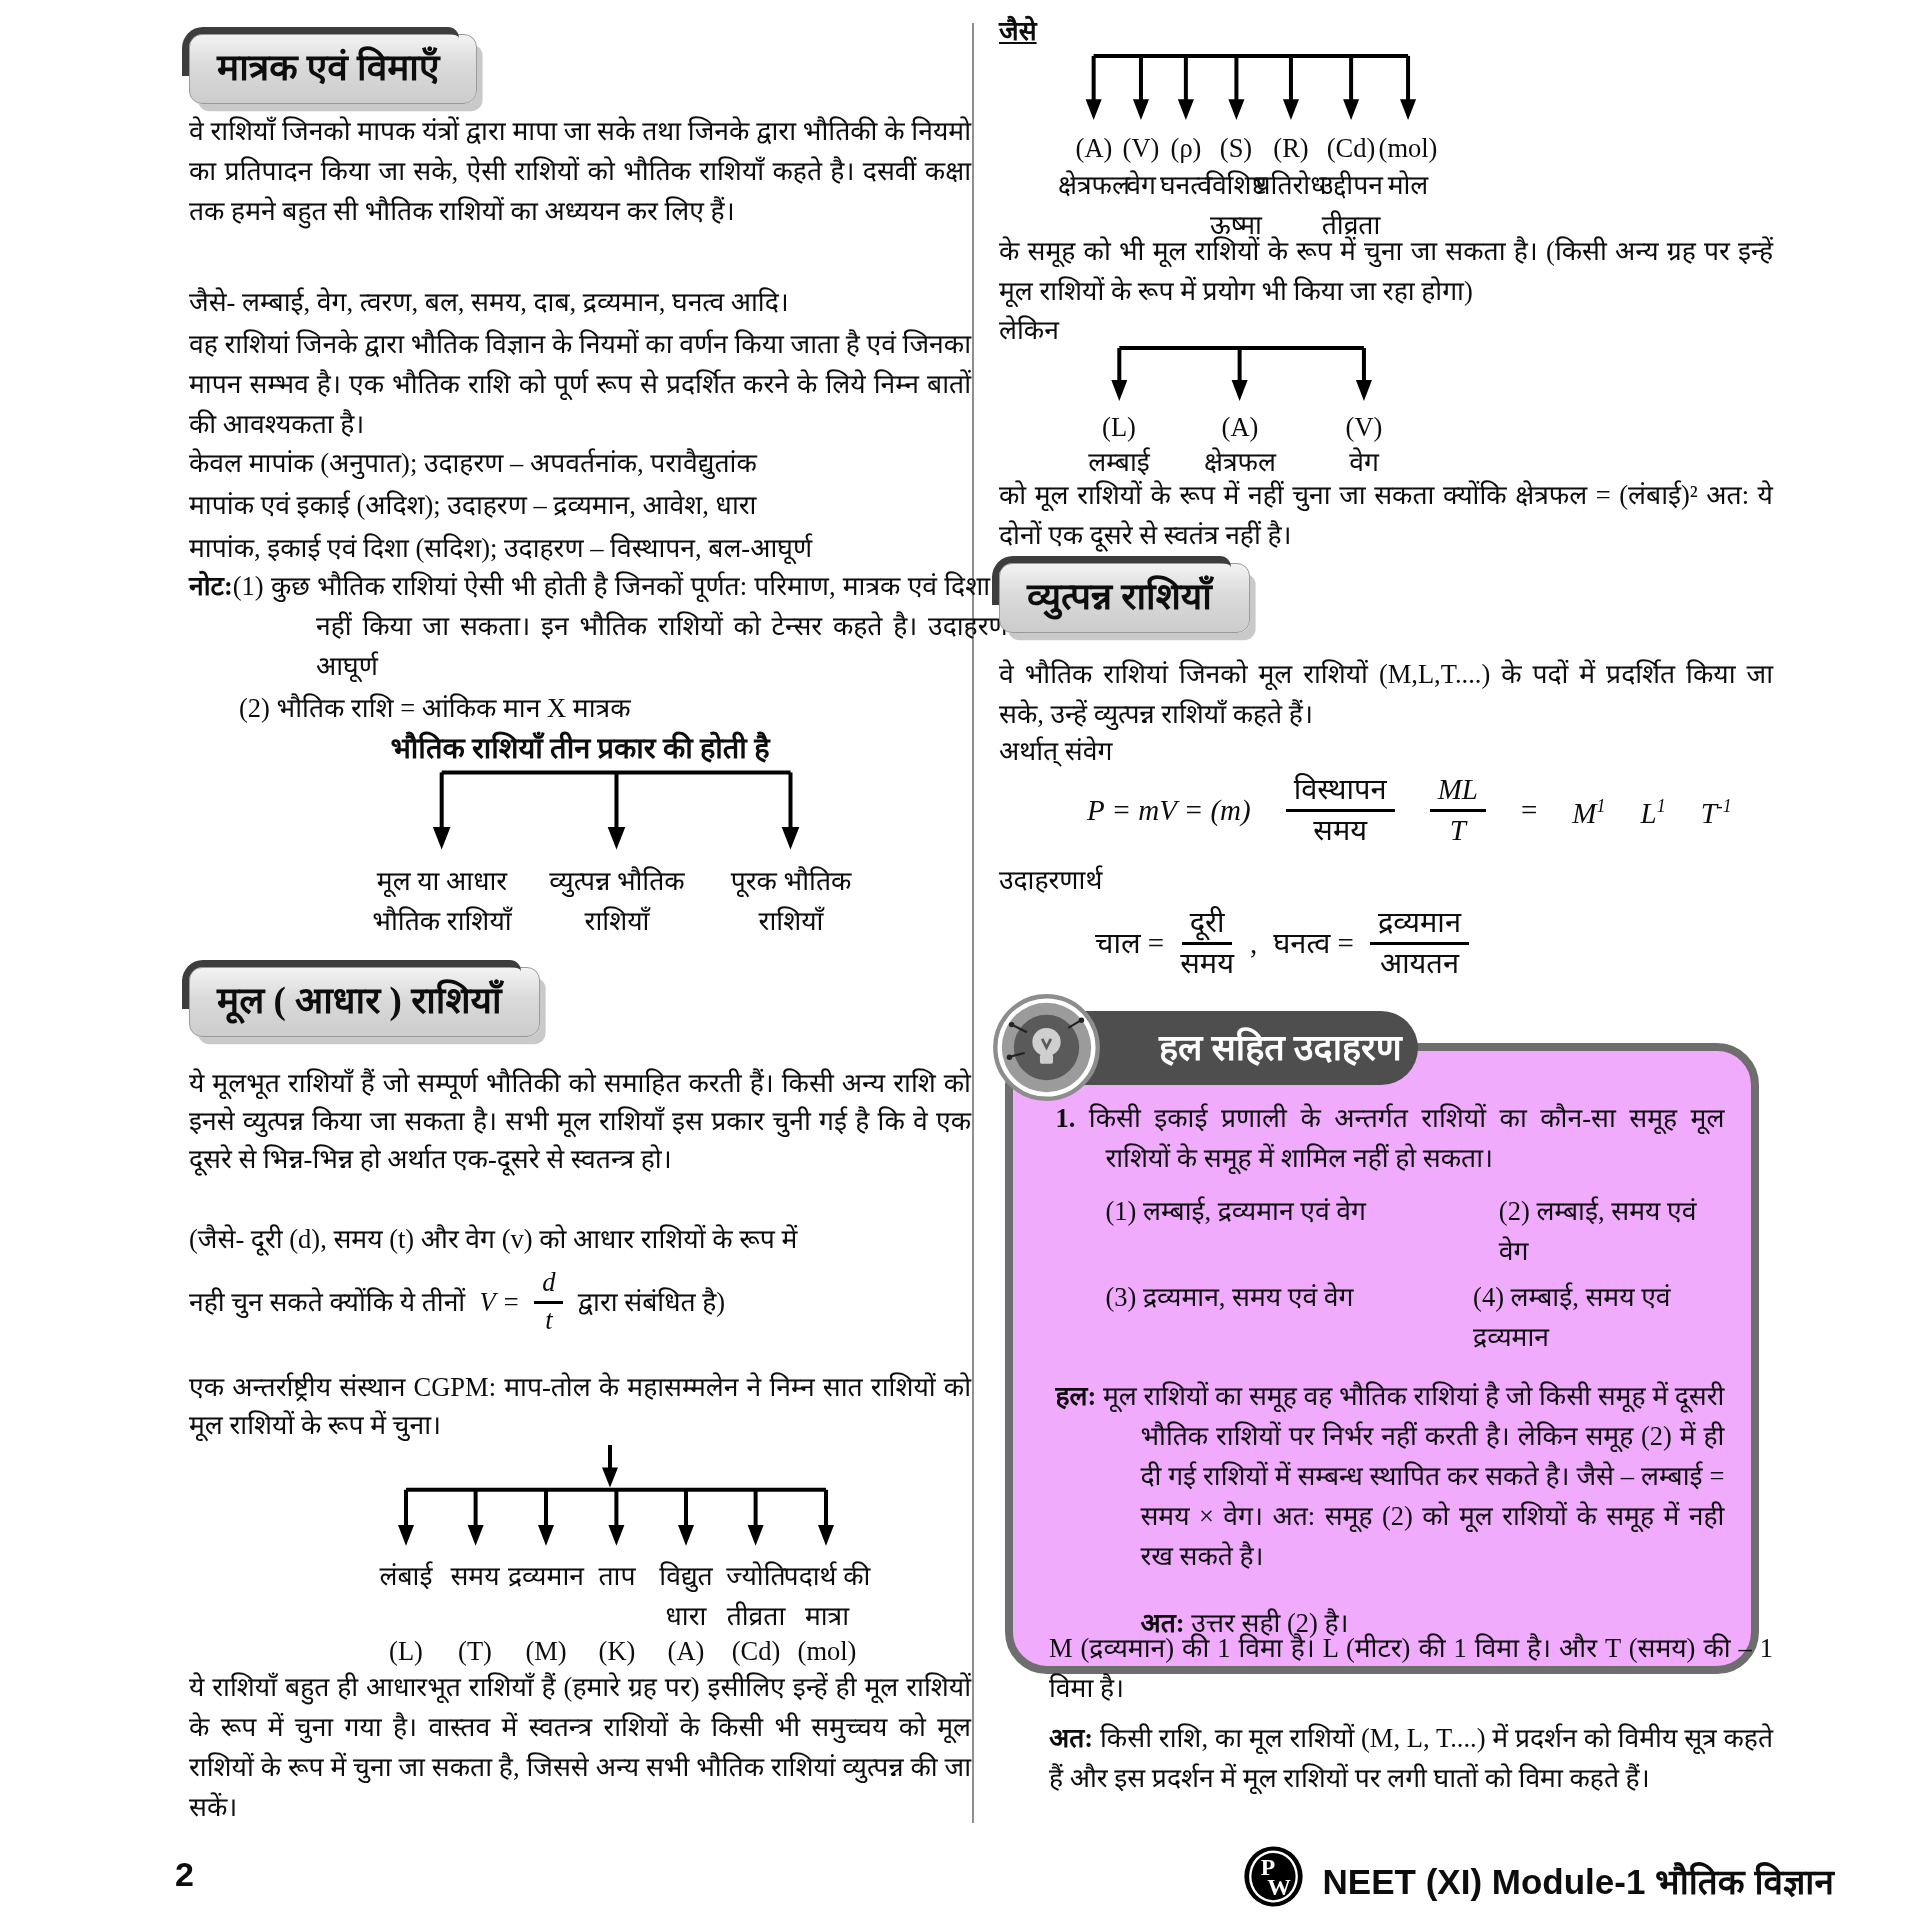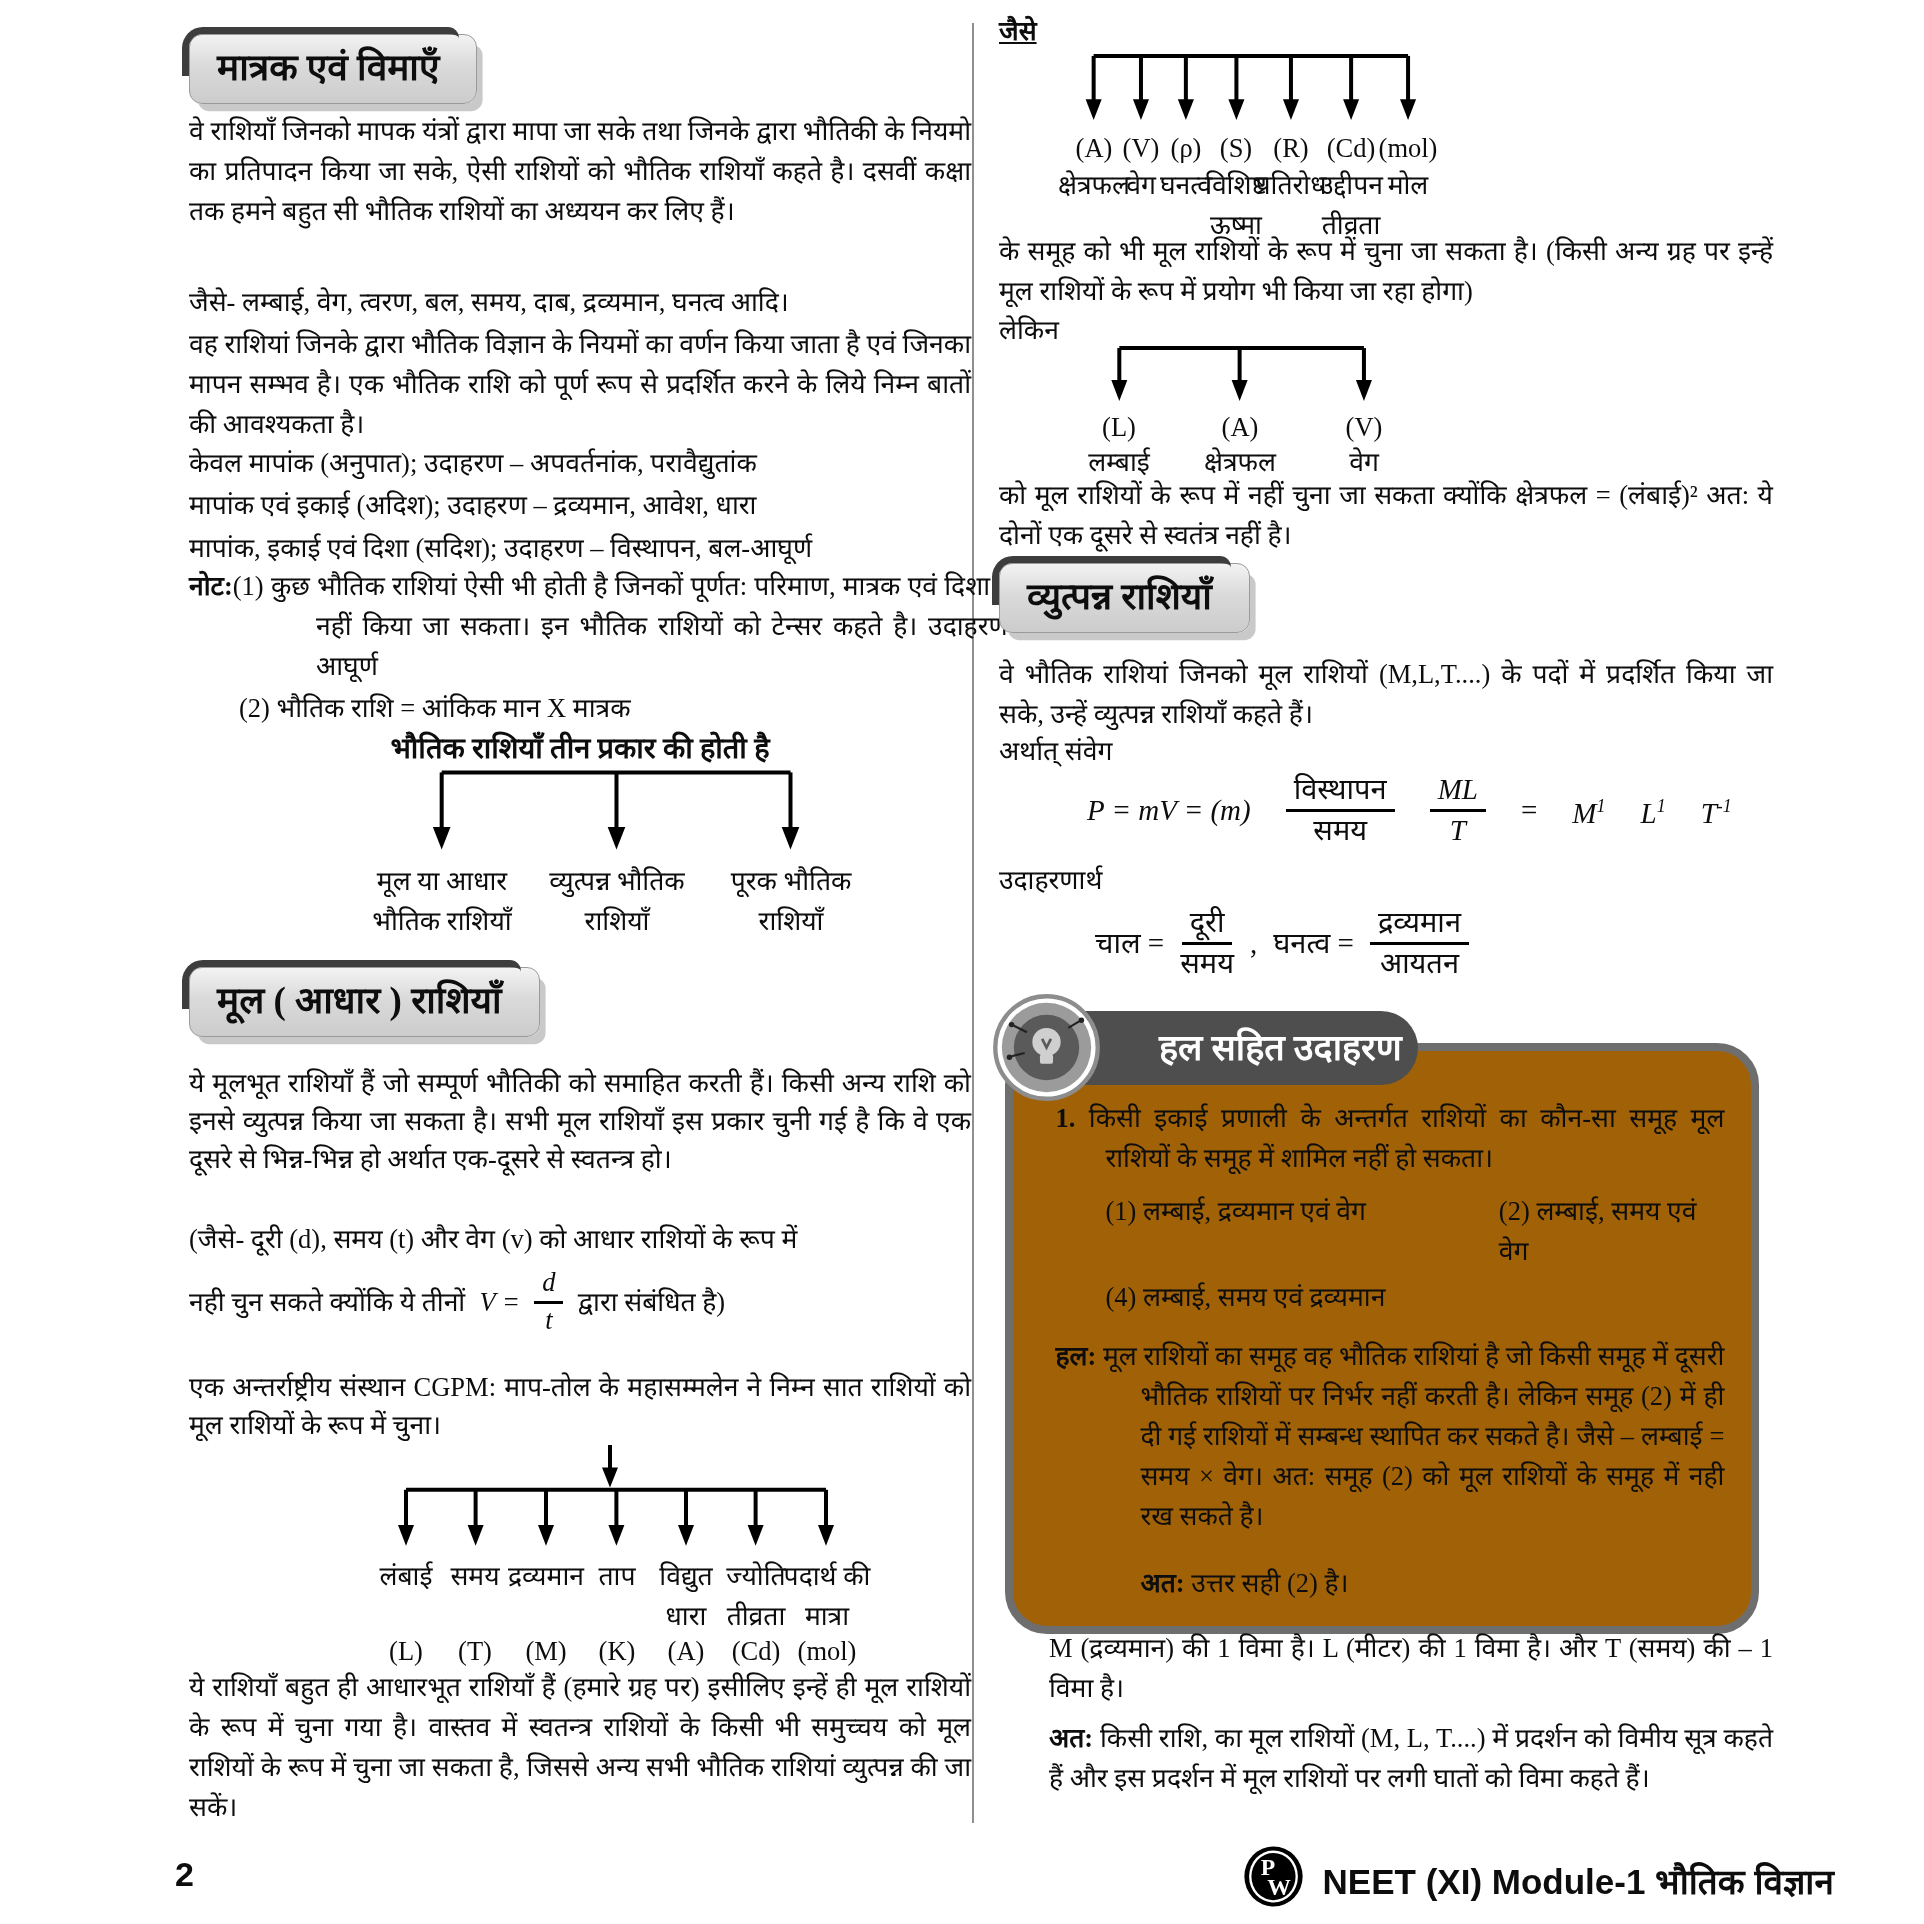"हल सहित उदाहरण" #solved-box { background: #a16207 -> #f0abfc }
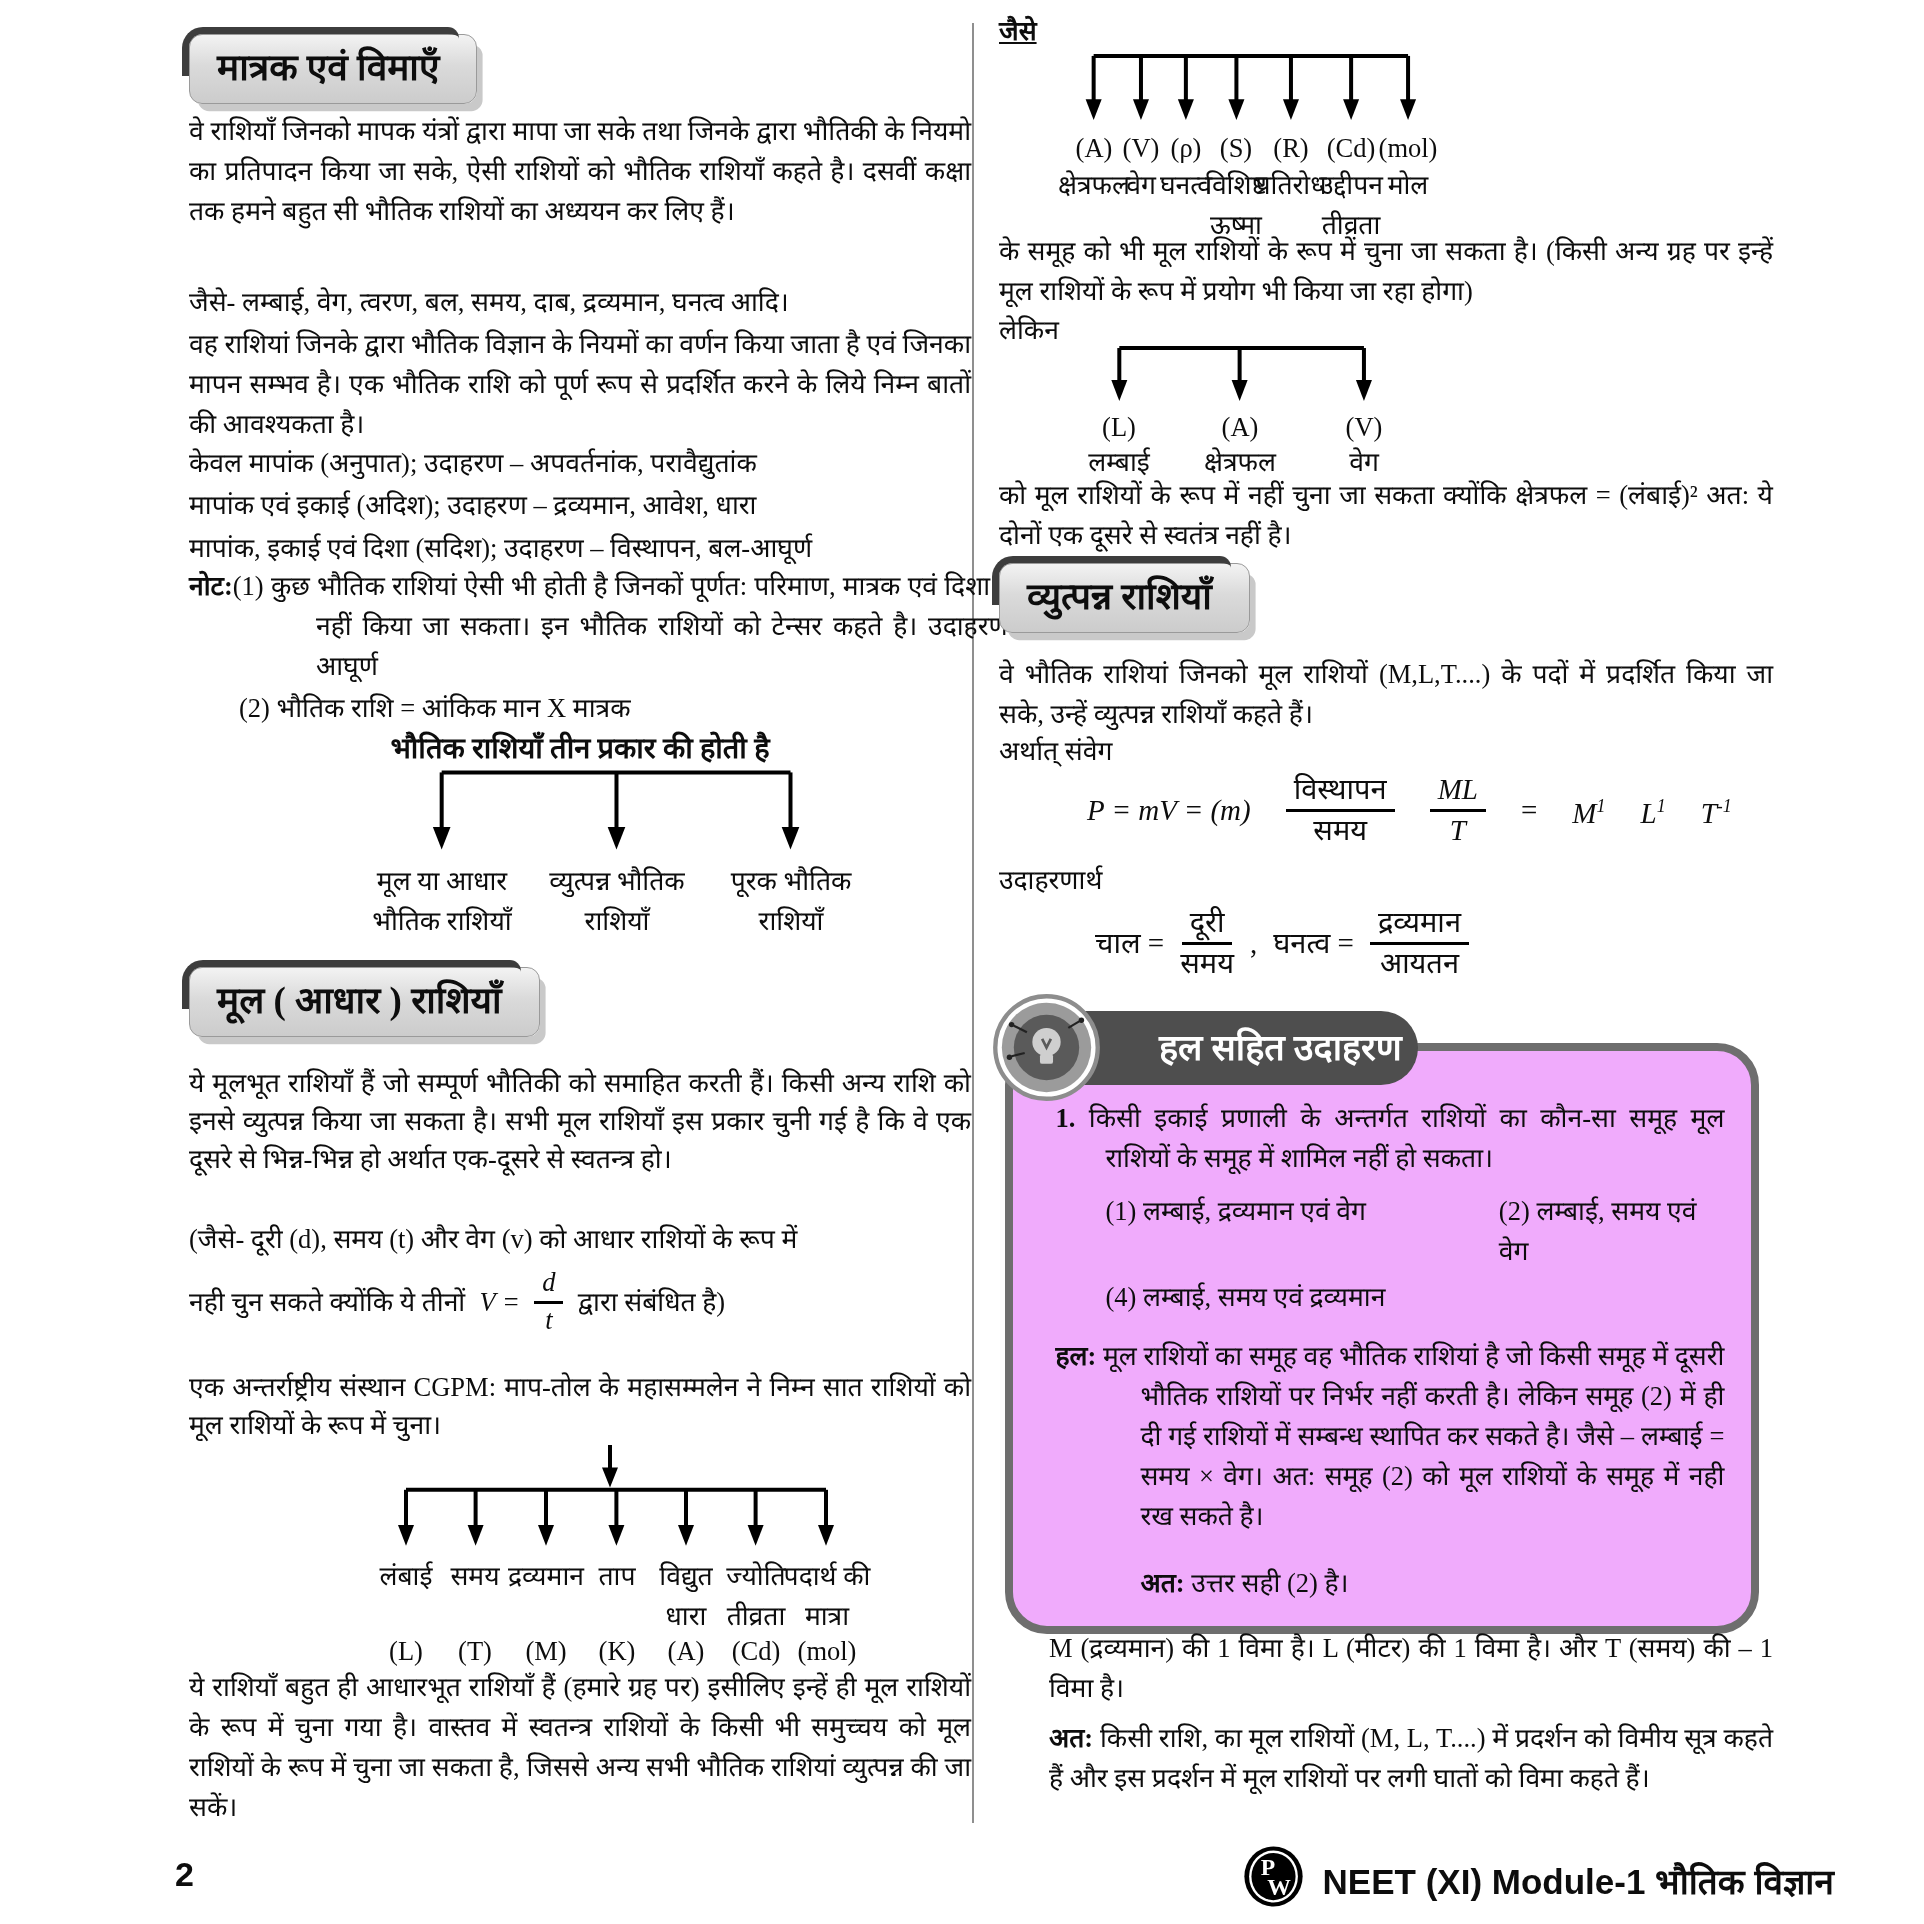"(3) द्रव्यमान, समय एवं वेग" span.opt1 { html: none -> <span>(3) द्रव्यमान, समय एवं वेग</span> }
